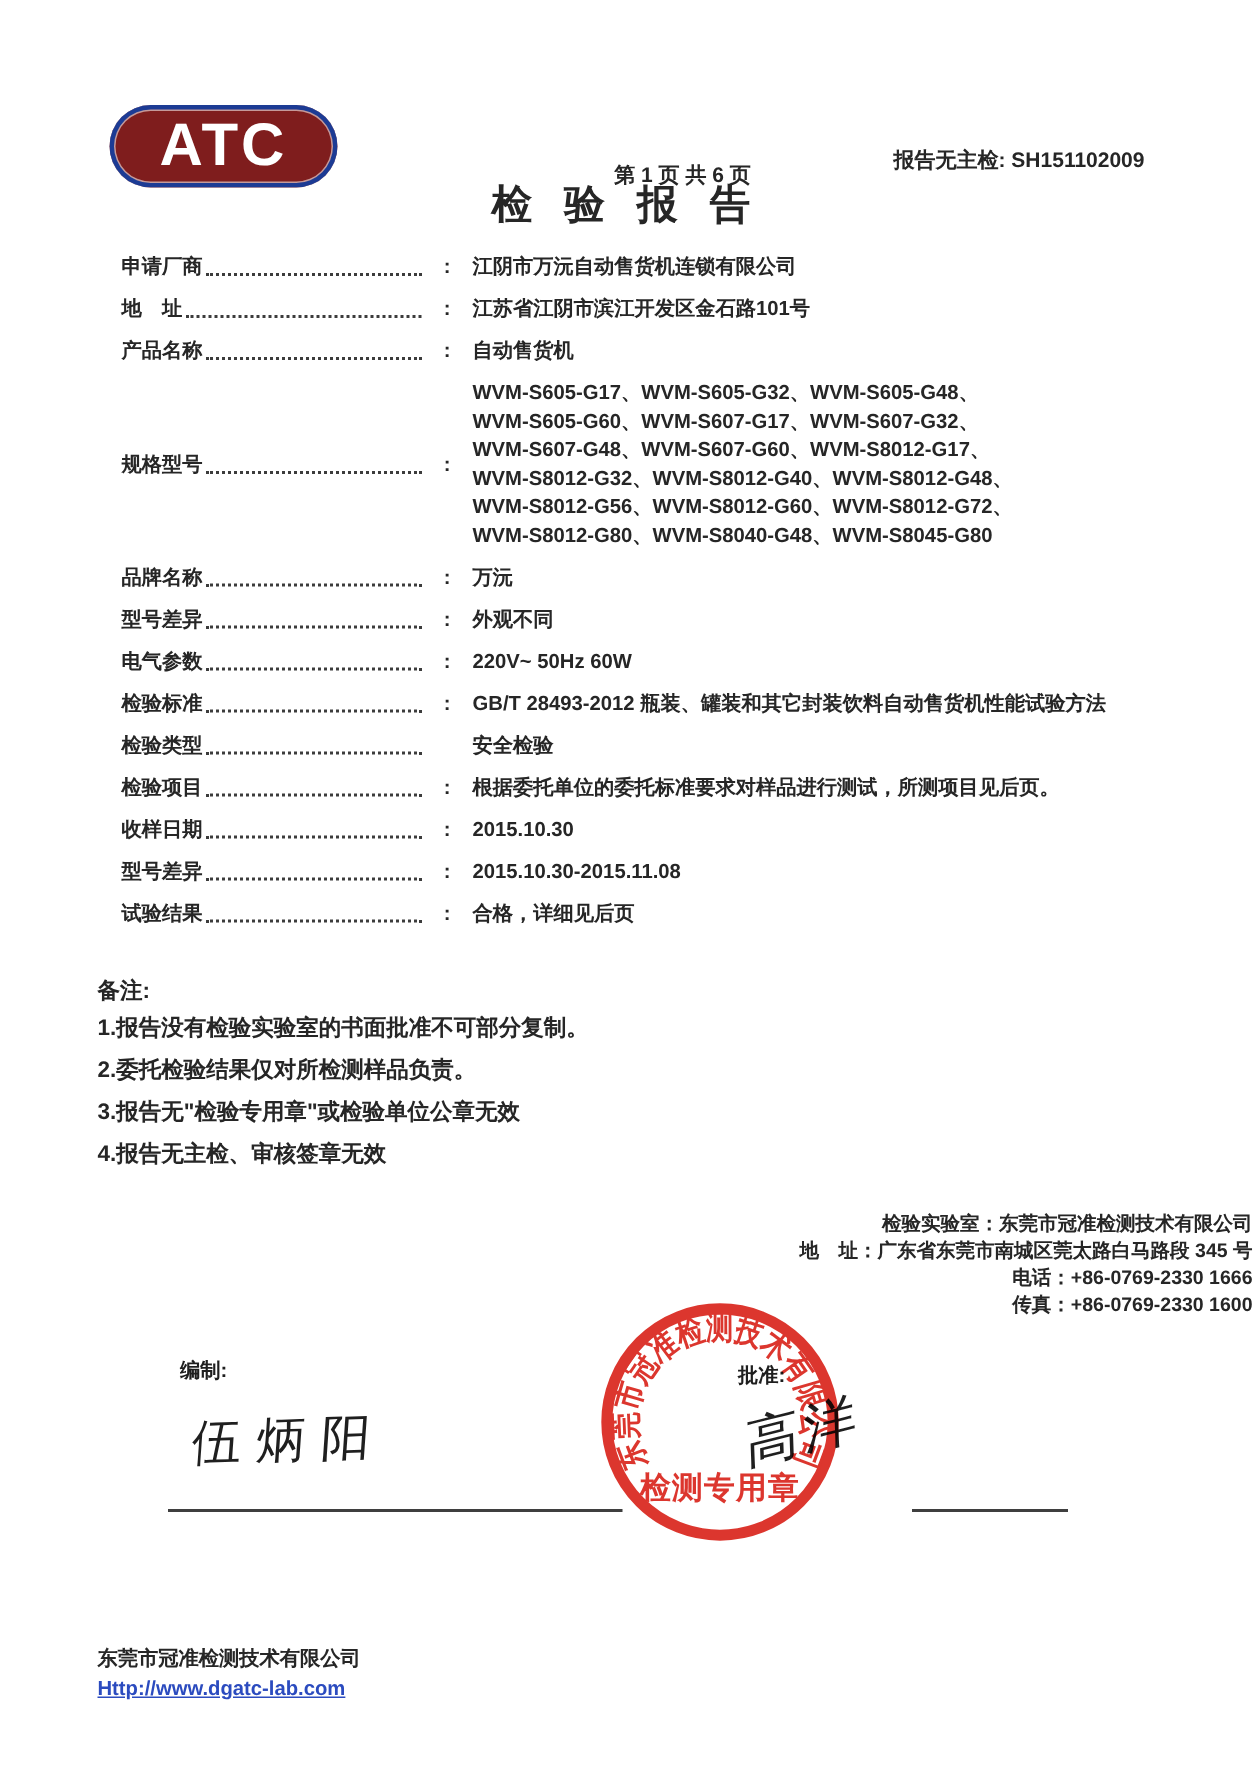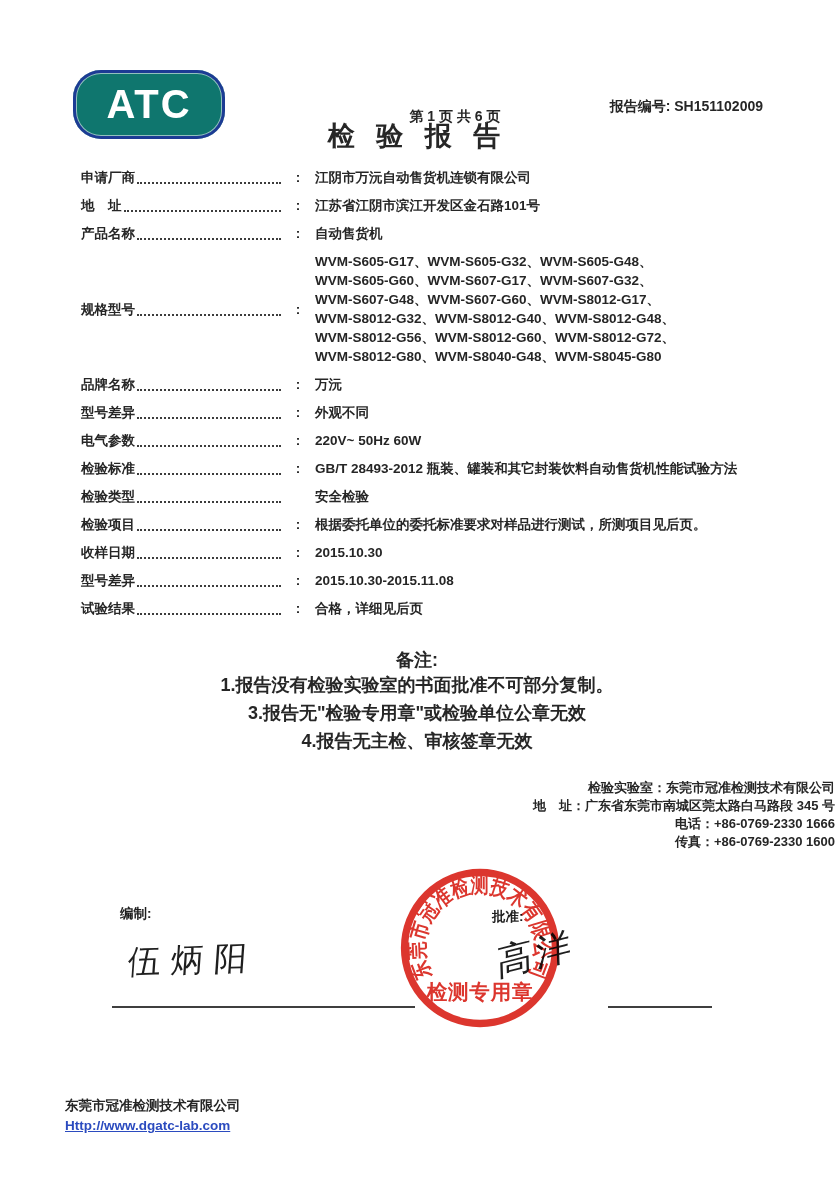"ATC" .logo { background: #0f766e -> #7f1d1d; height: 69px -> 55px }
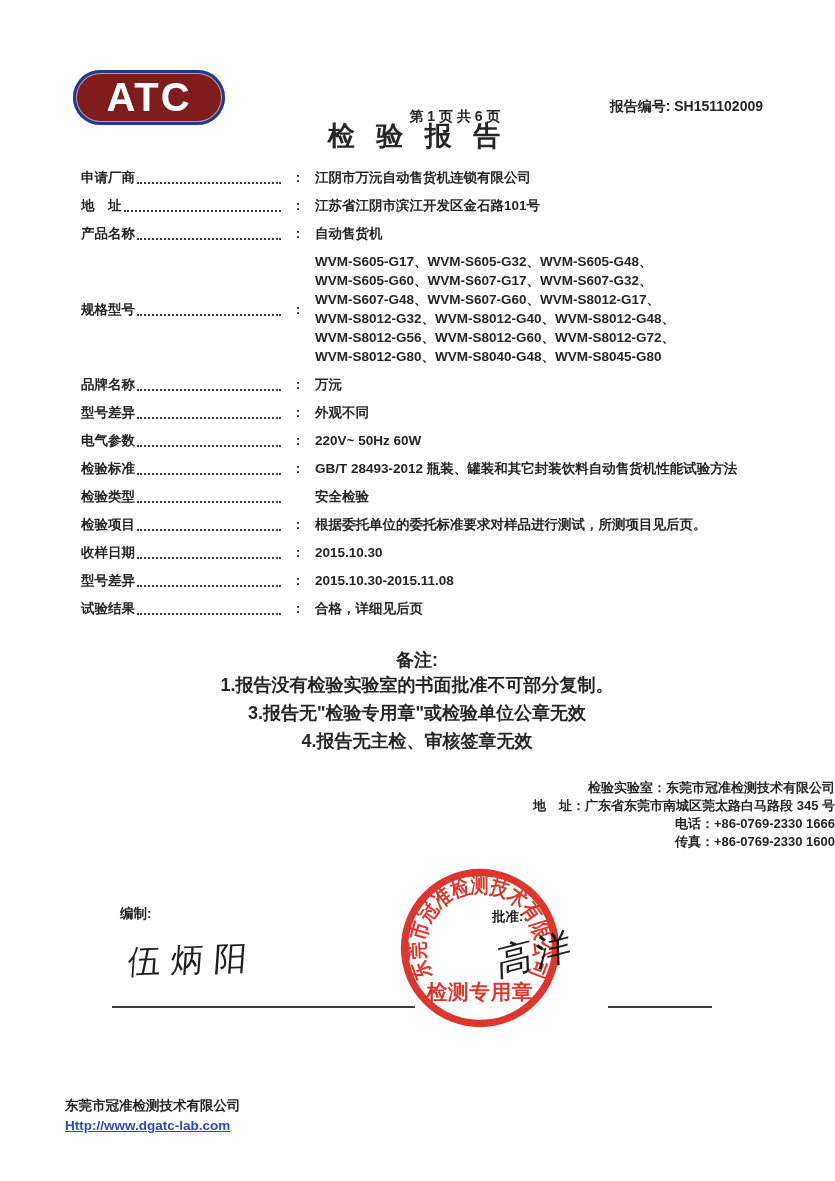"报告编号:" span { text: 编号 -> 无主检 }
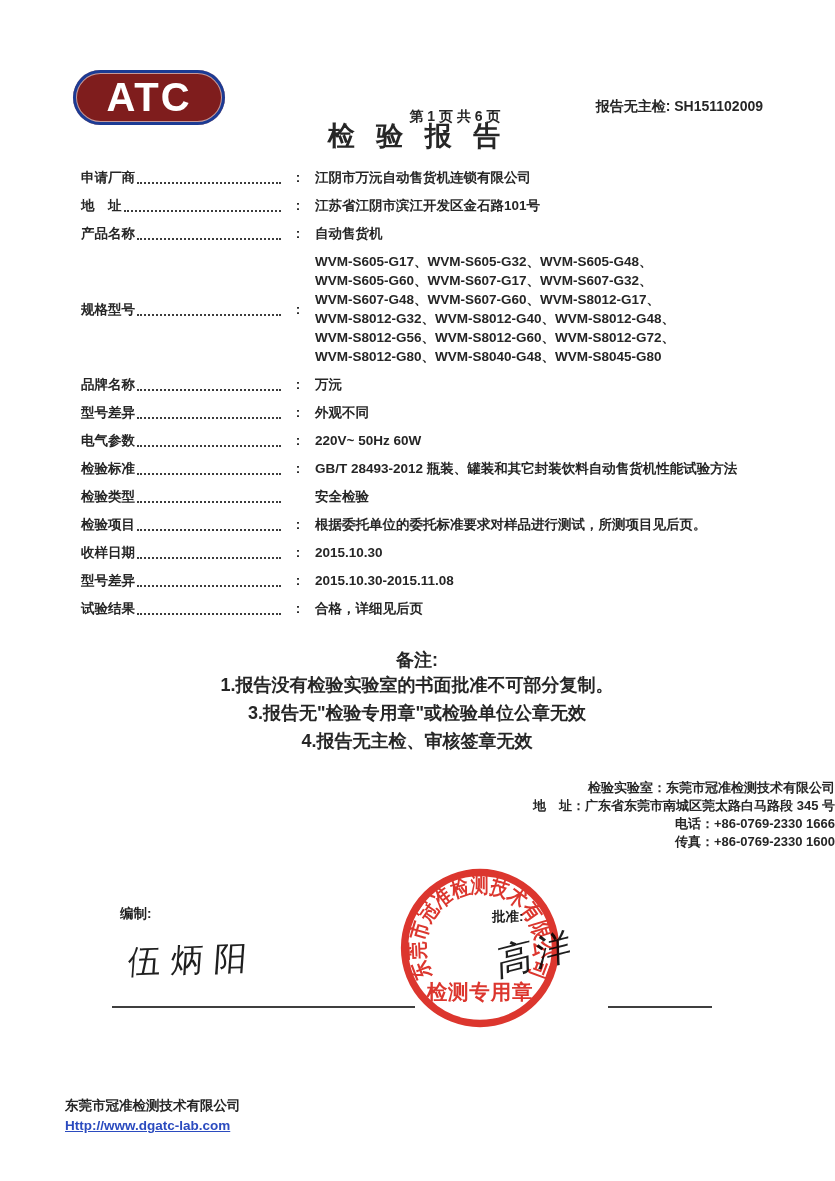"备注:" .notes { font-size: 18px -> 15px; text-align: center -> none }
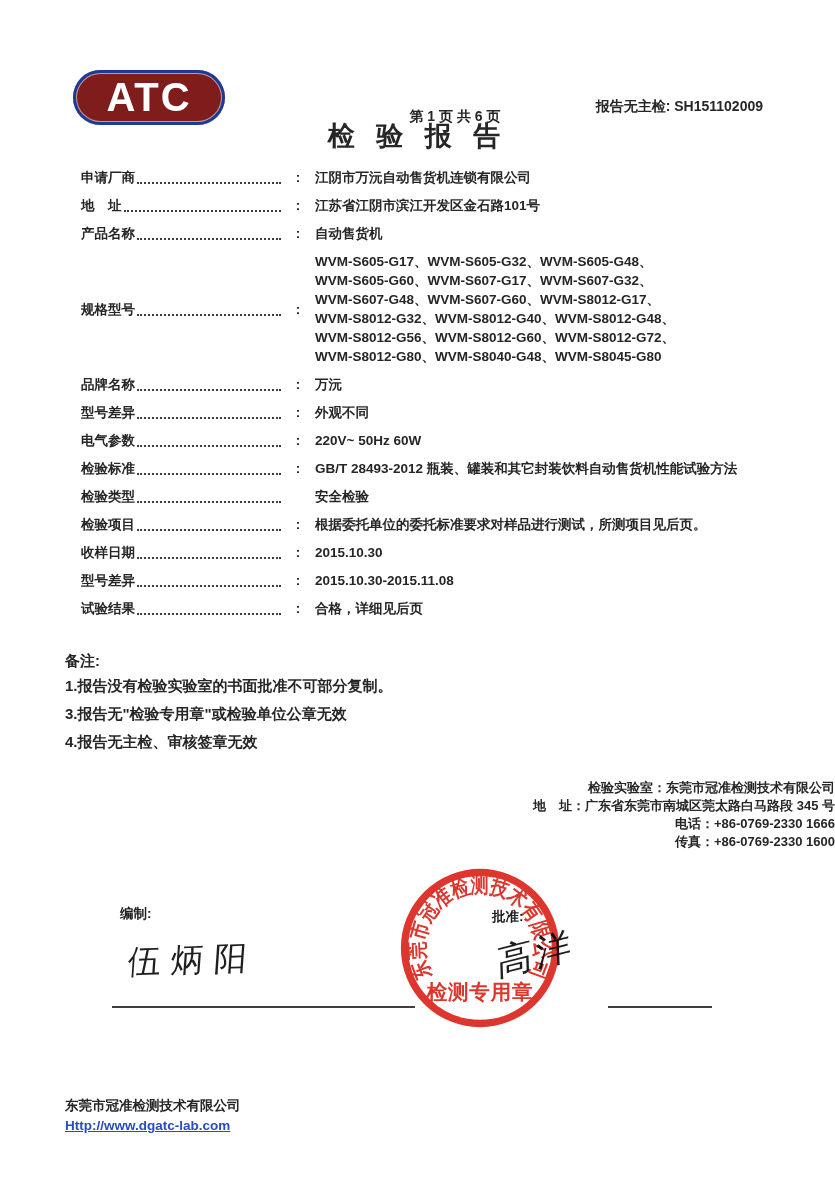"2.委托检验结果仅对所检测样品负责。" p.note-item { html: none -> <p>2.委托检验结果仅对所检测样品负责。</p> }
